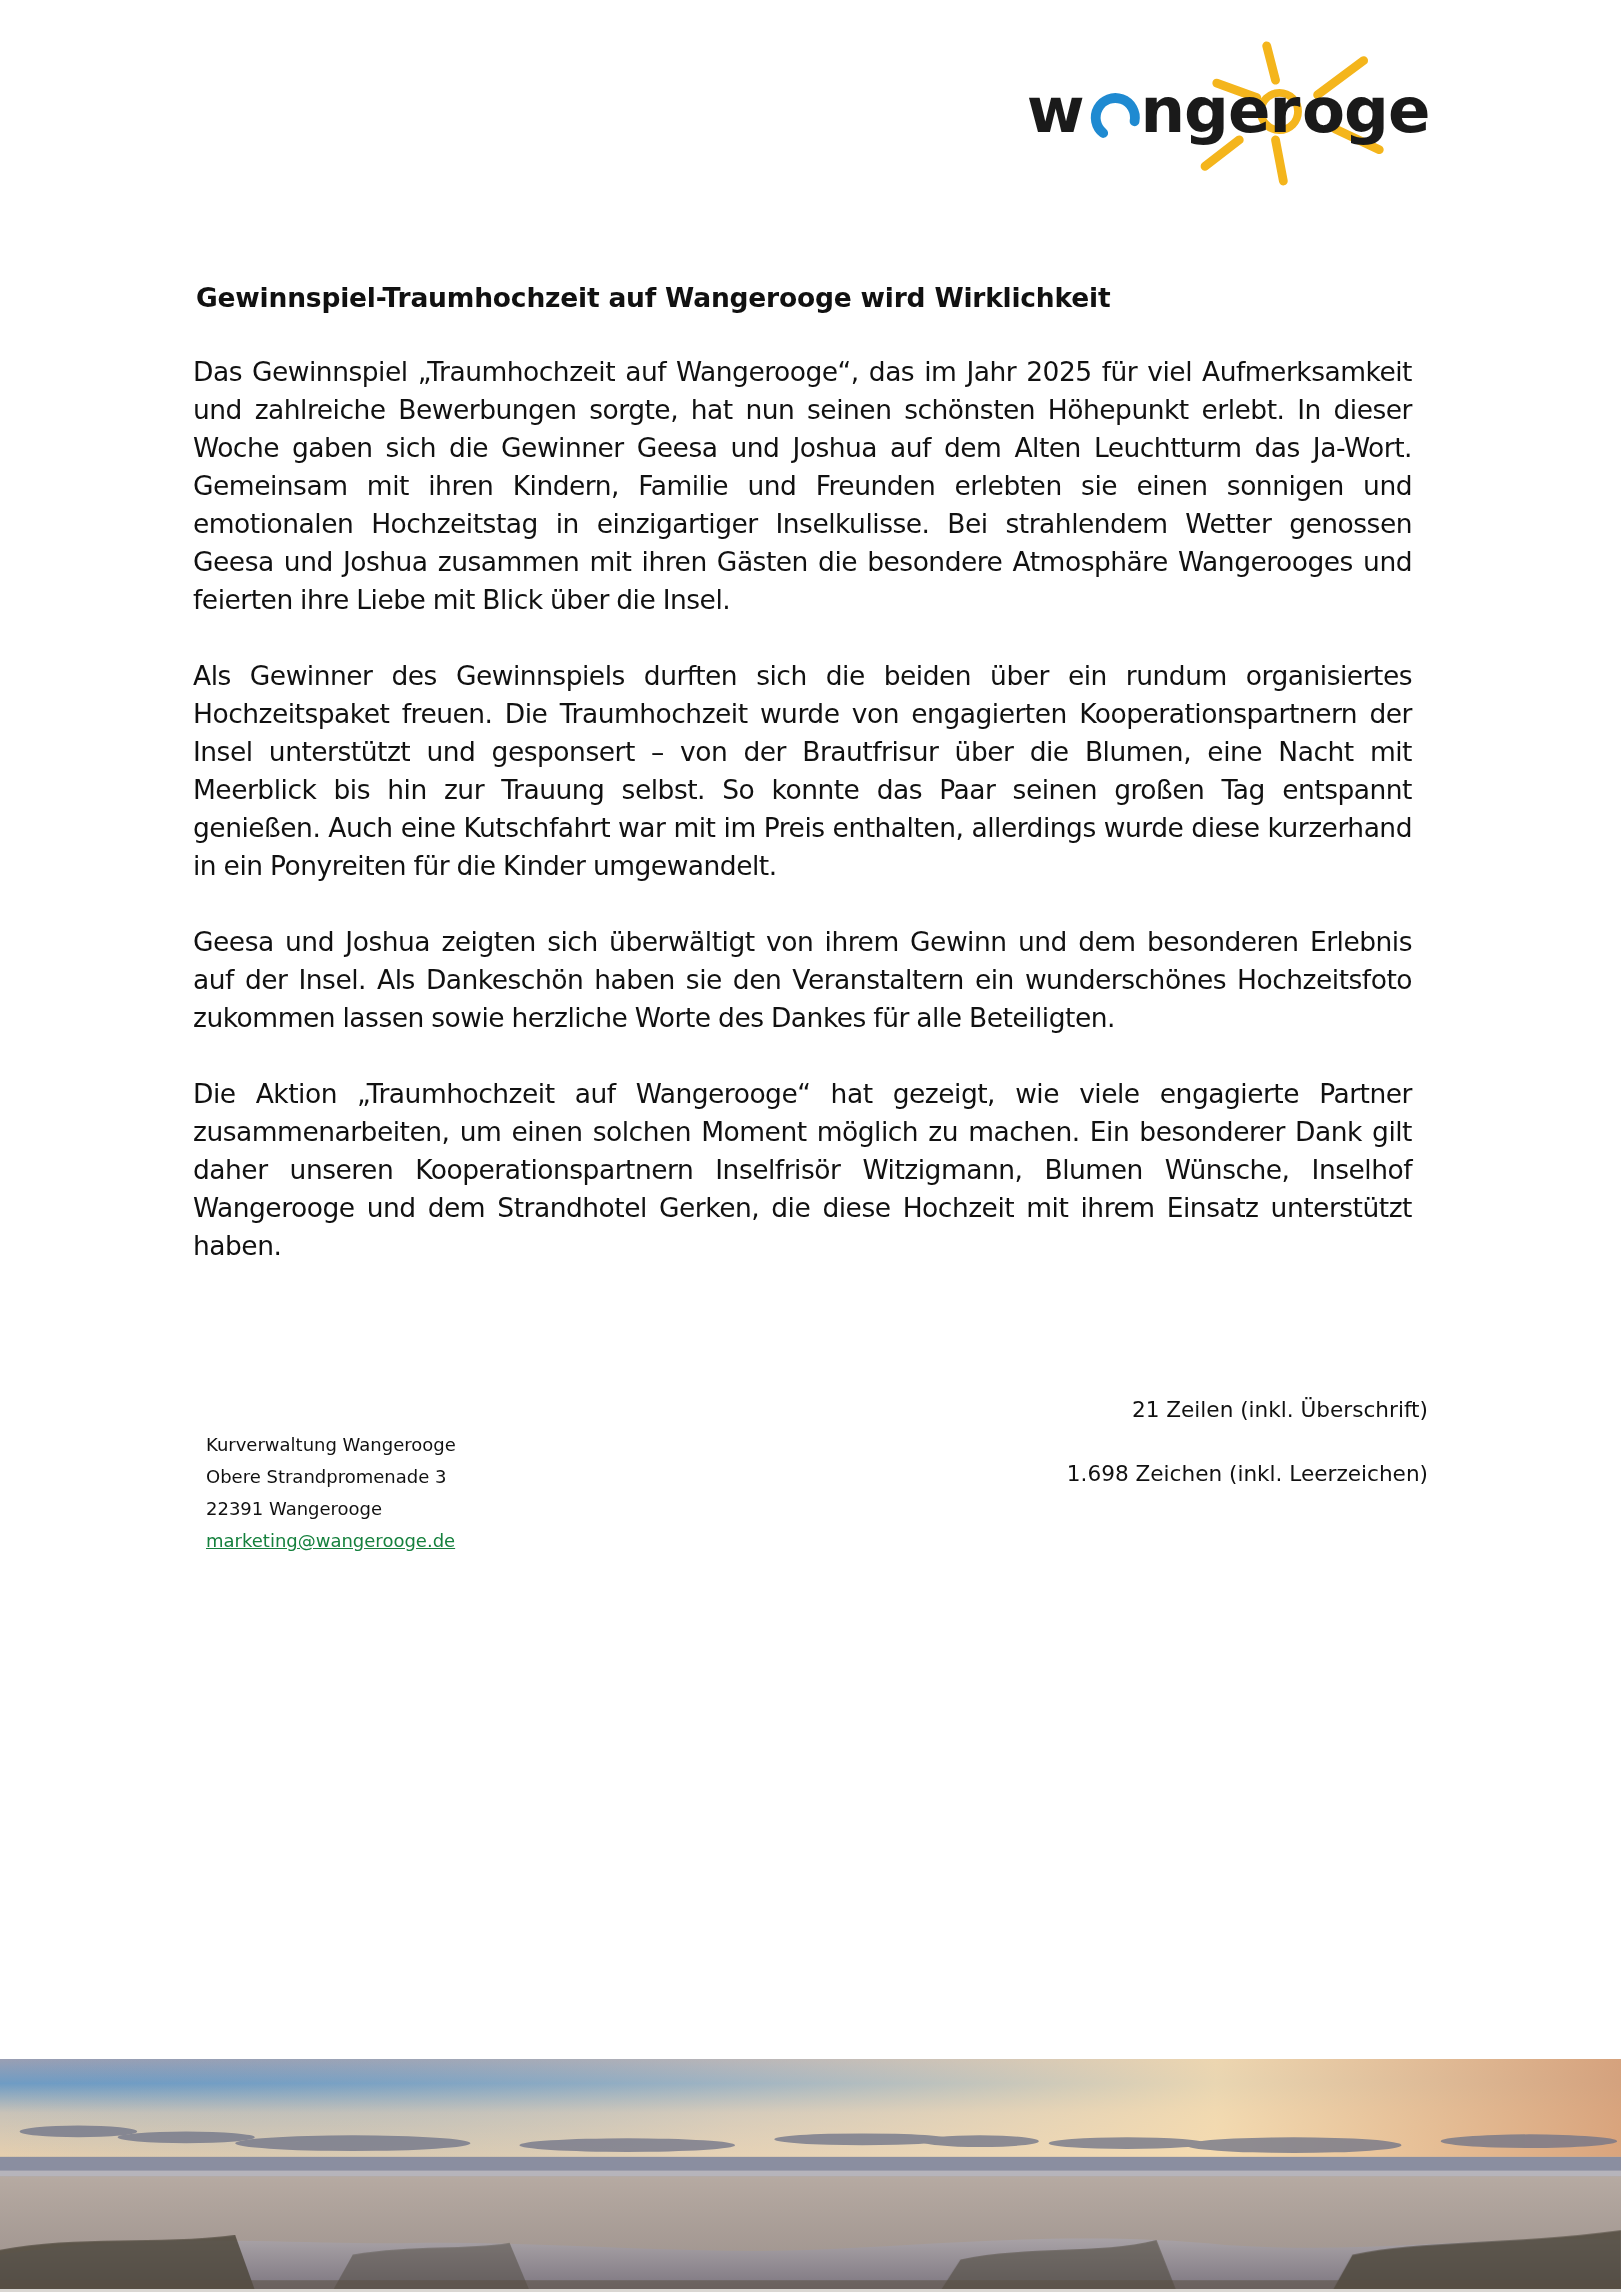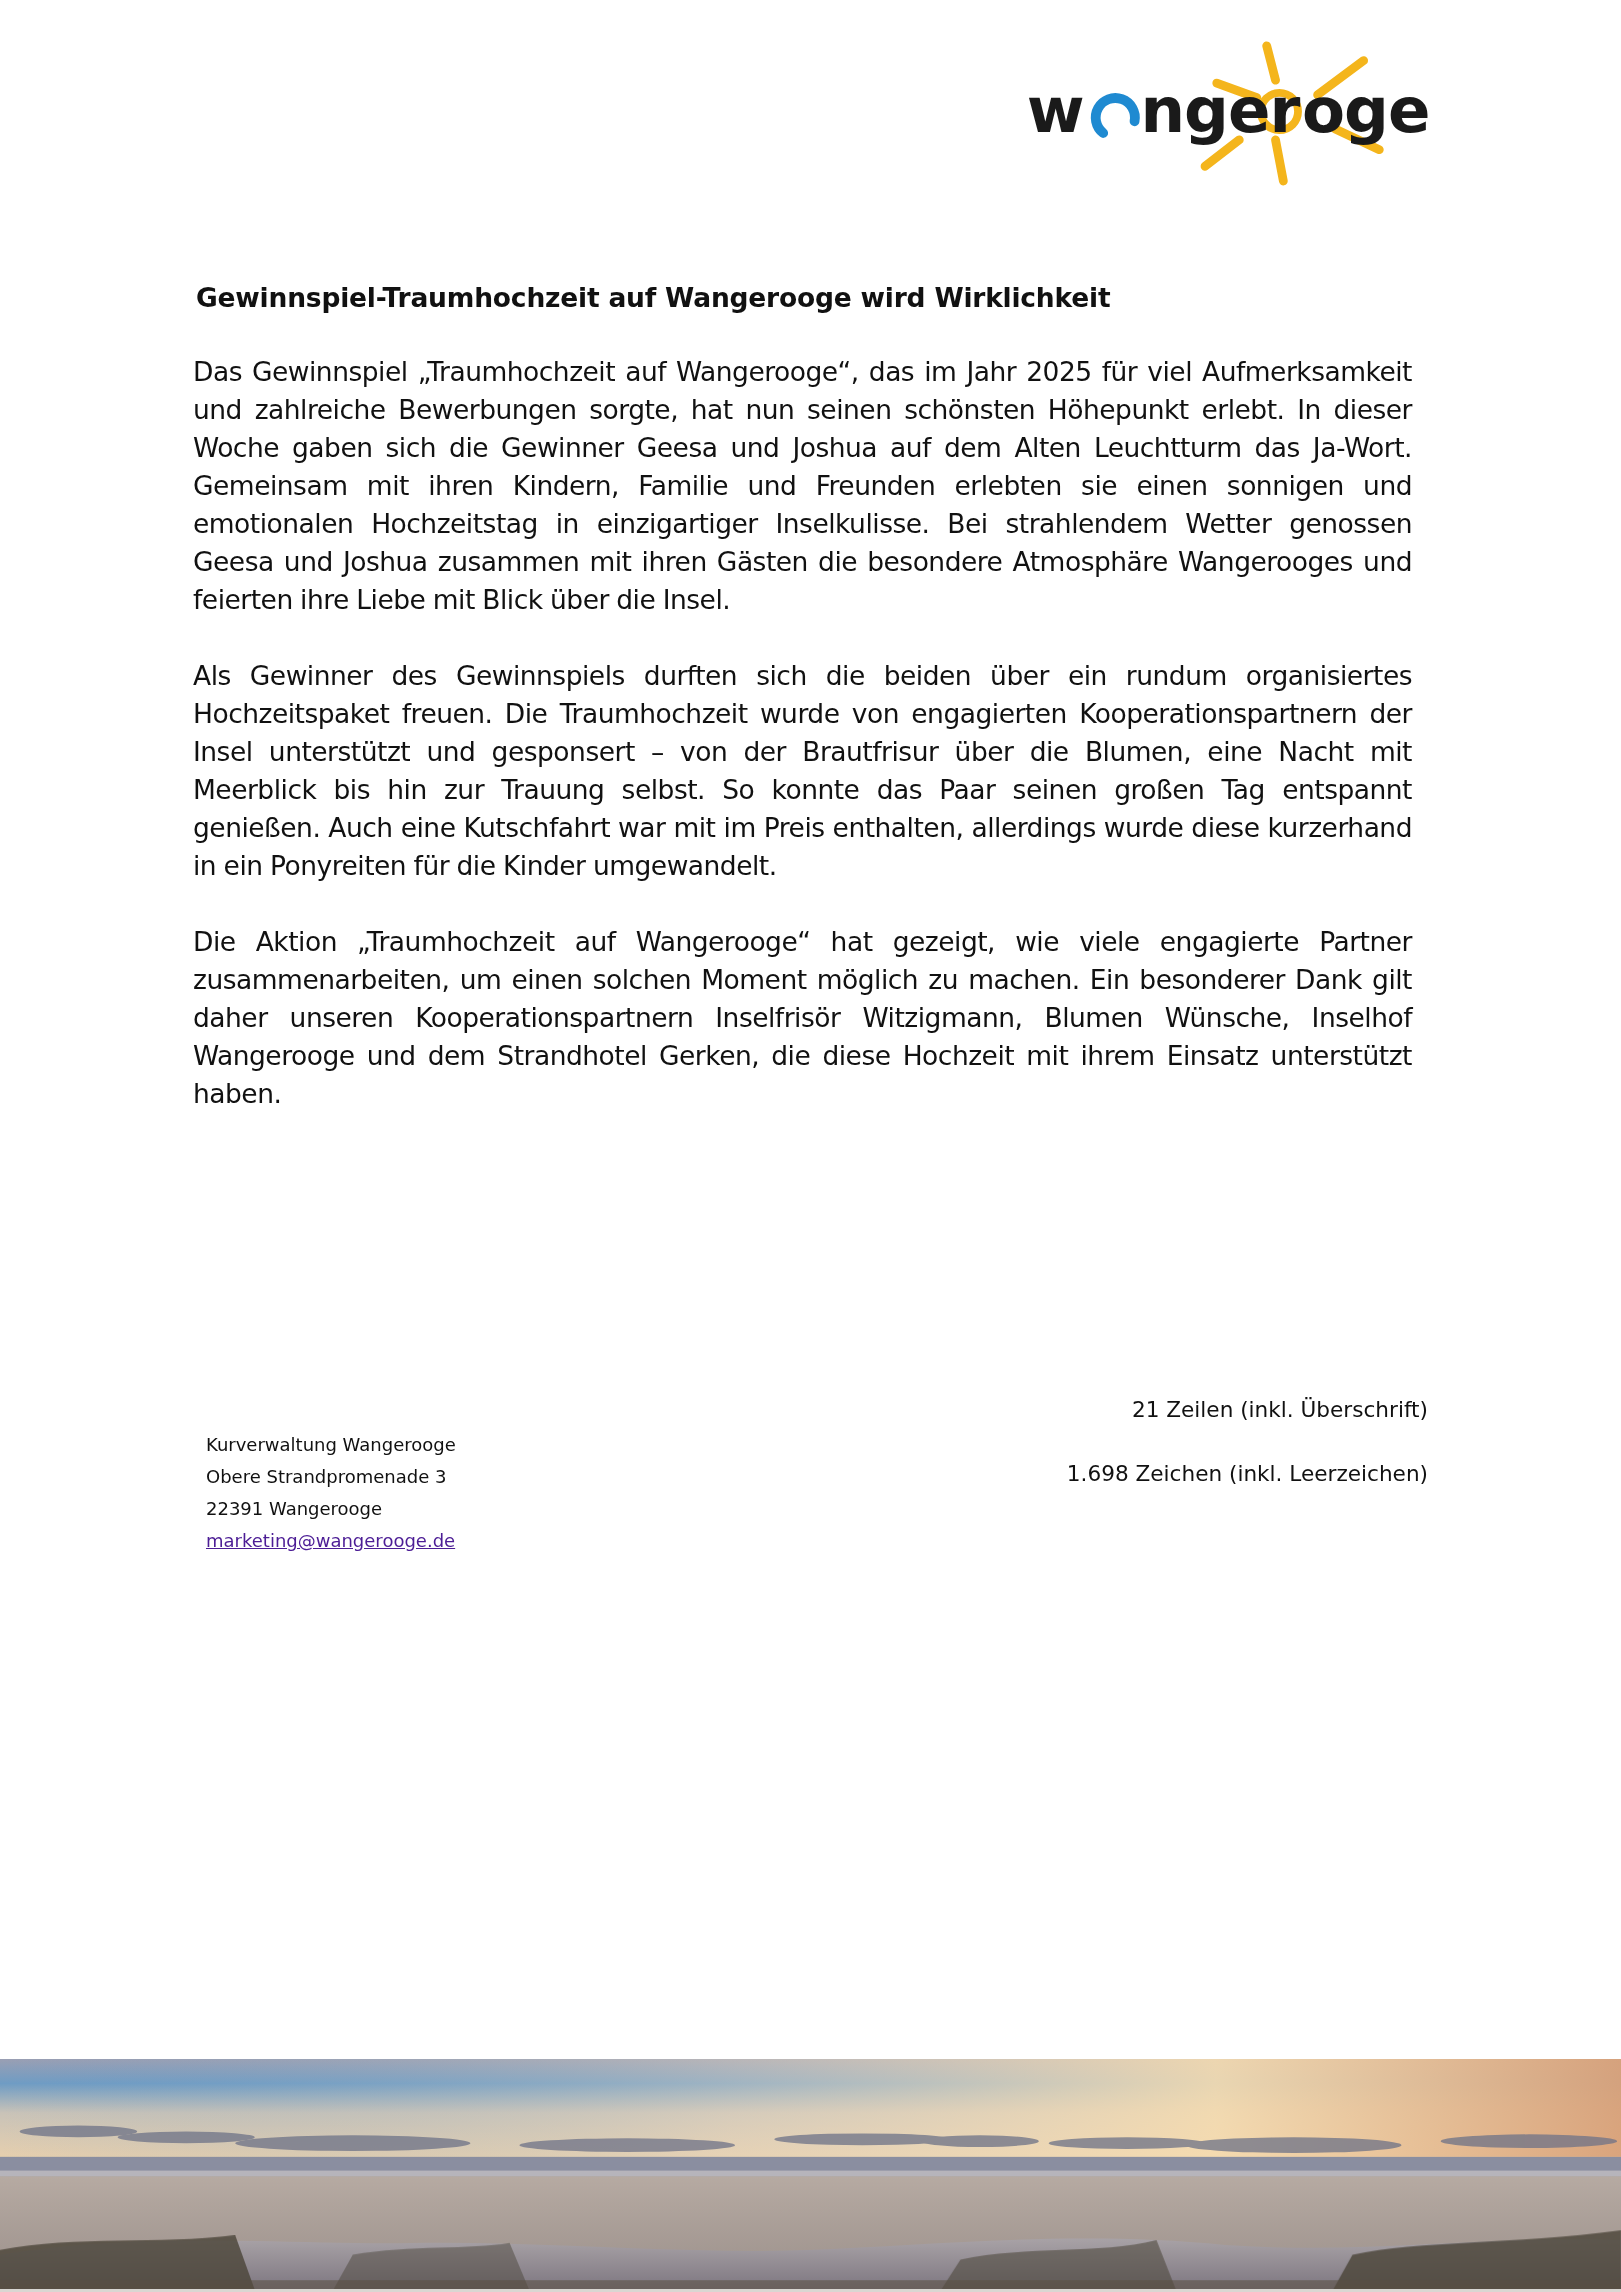"Geesa und Joshua zeigten sich" p.para { html: none -> <p>Geesa und Joshua zeigten sich überwältigt von ihrem Gewinn und dem besonderen Erlebnis auf der Insel. Als Dankeschön haben sie den Veranstaltern ein wunderschönes Hochzeitsfoto zukommen lassen sowie herzliche Worte des Dankes für alle Beteiligten.</p> }
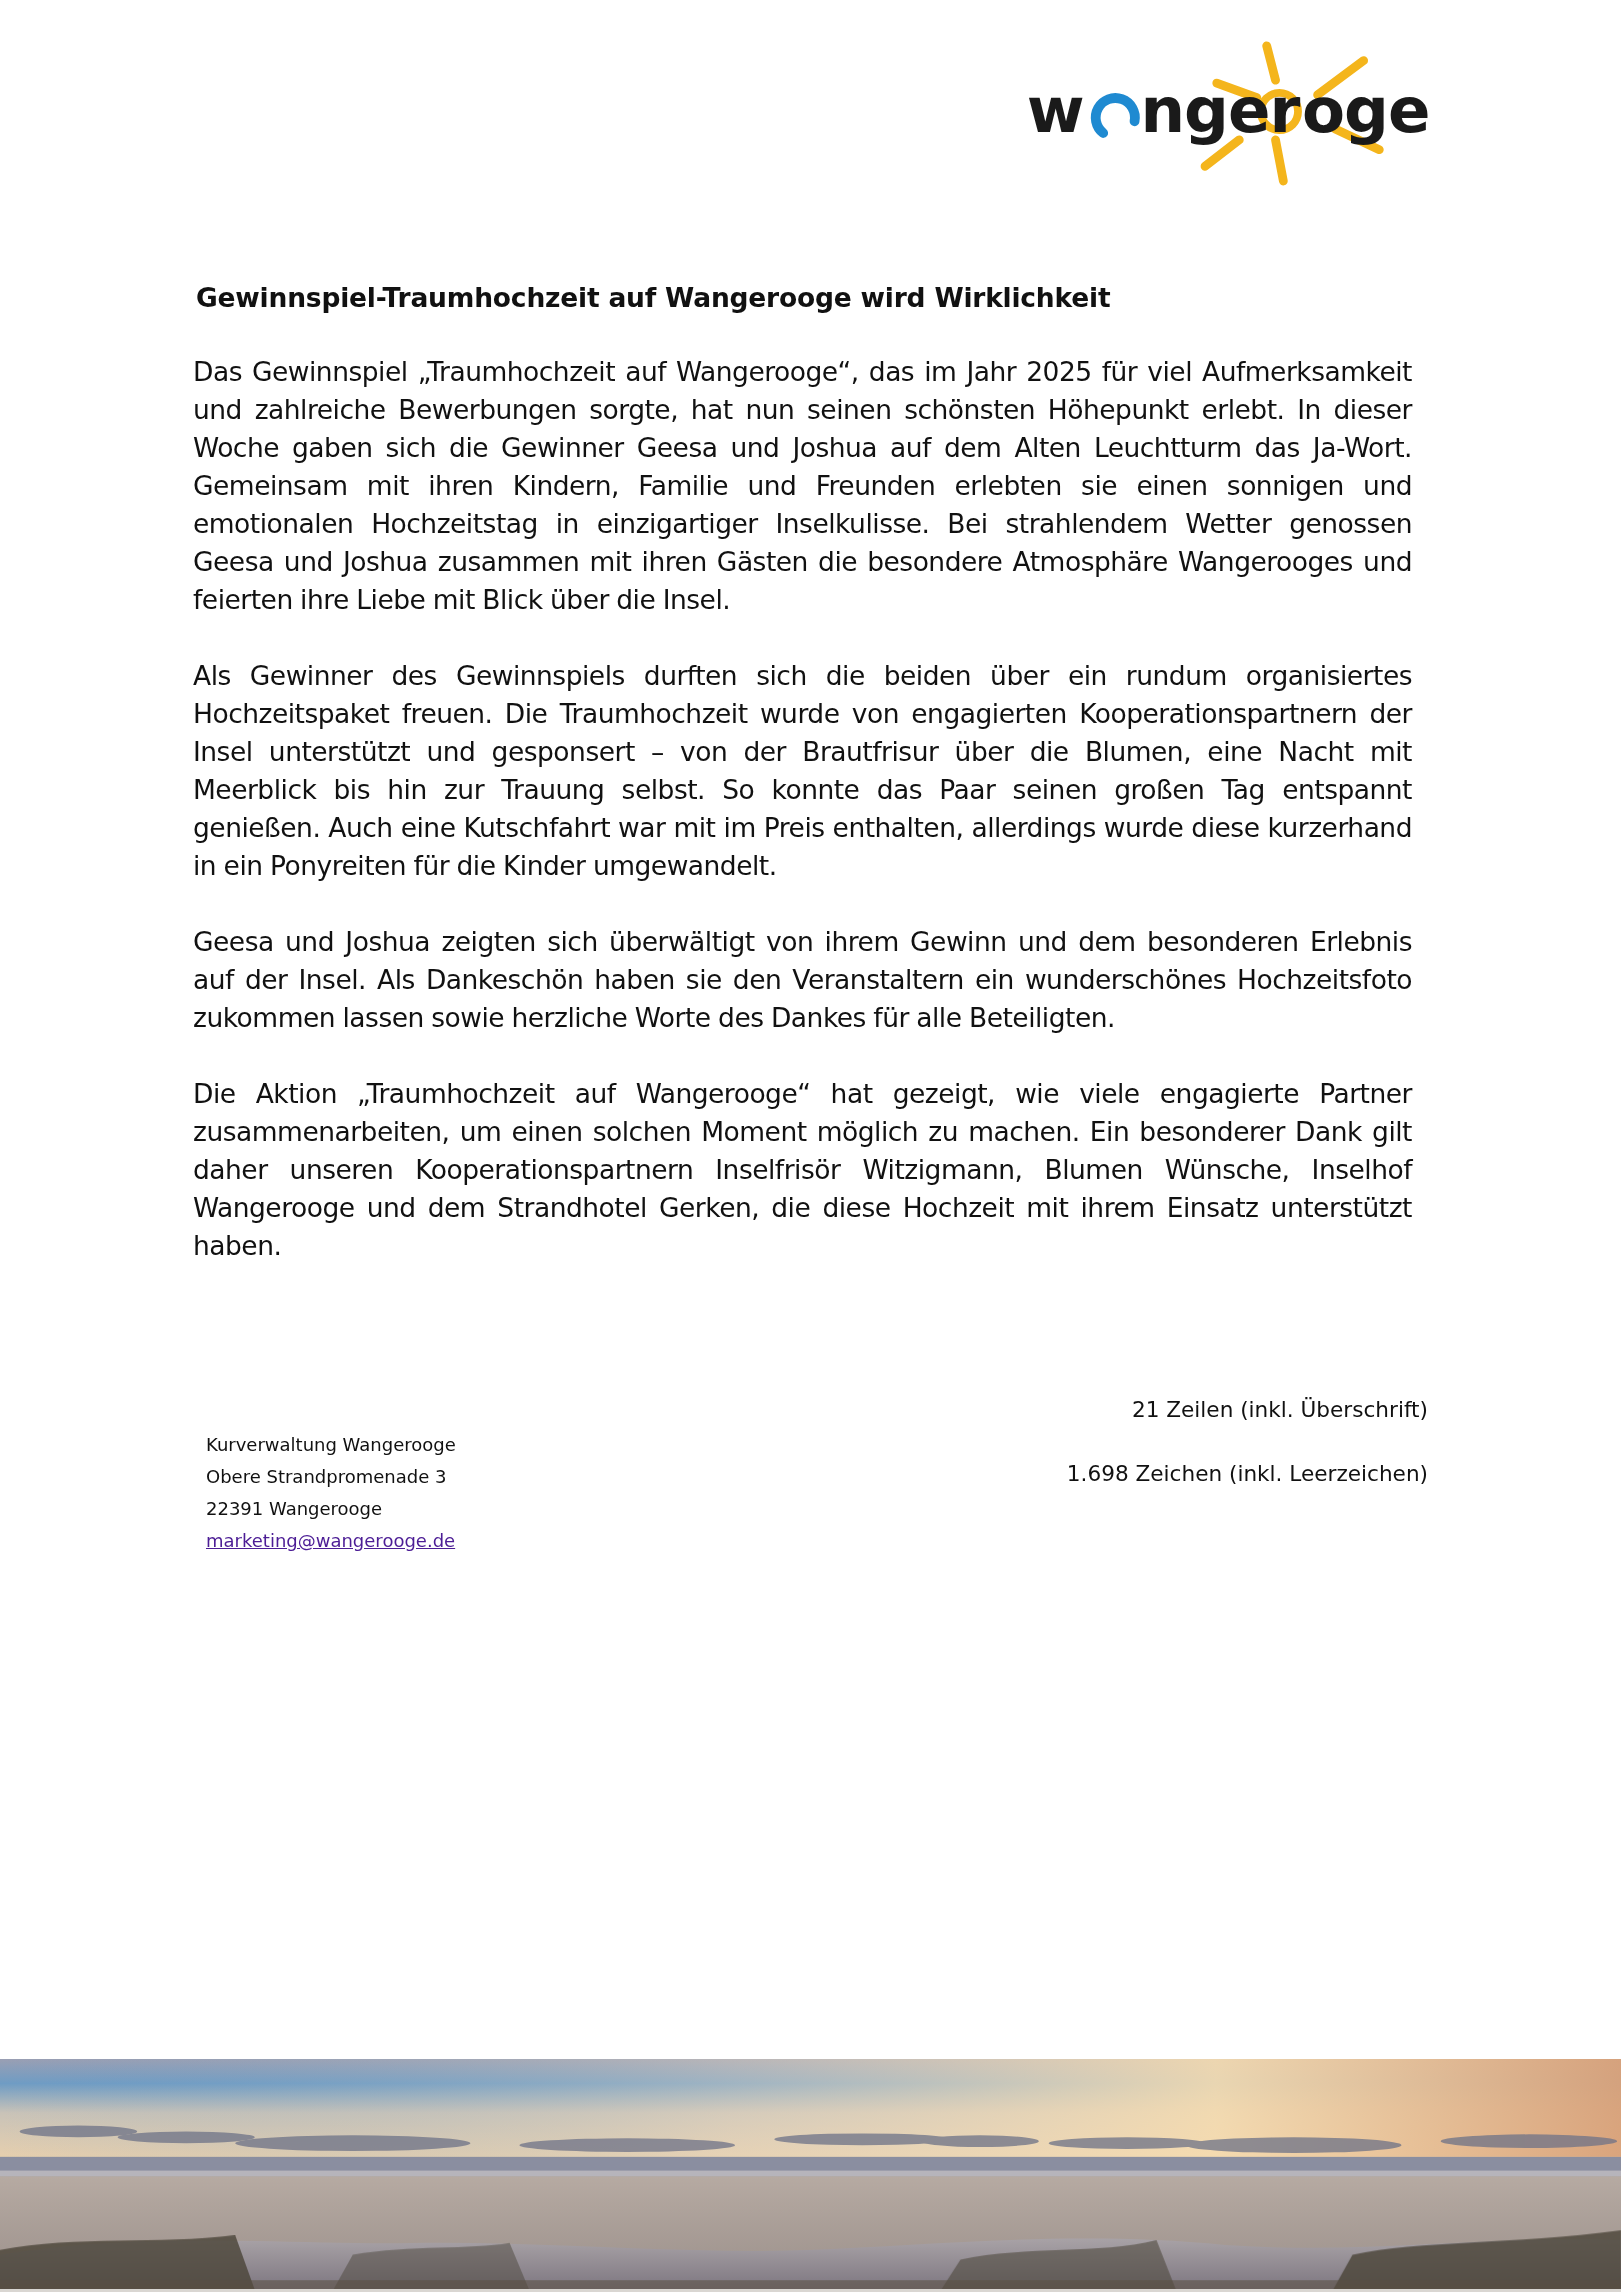"marketing@wangerooge.de" .address a { color: #4c1d95 -> #15803d }
